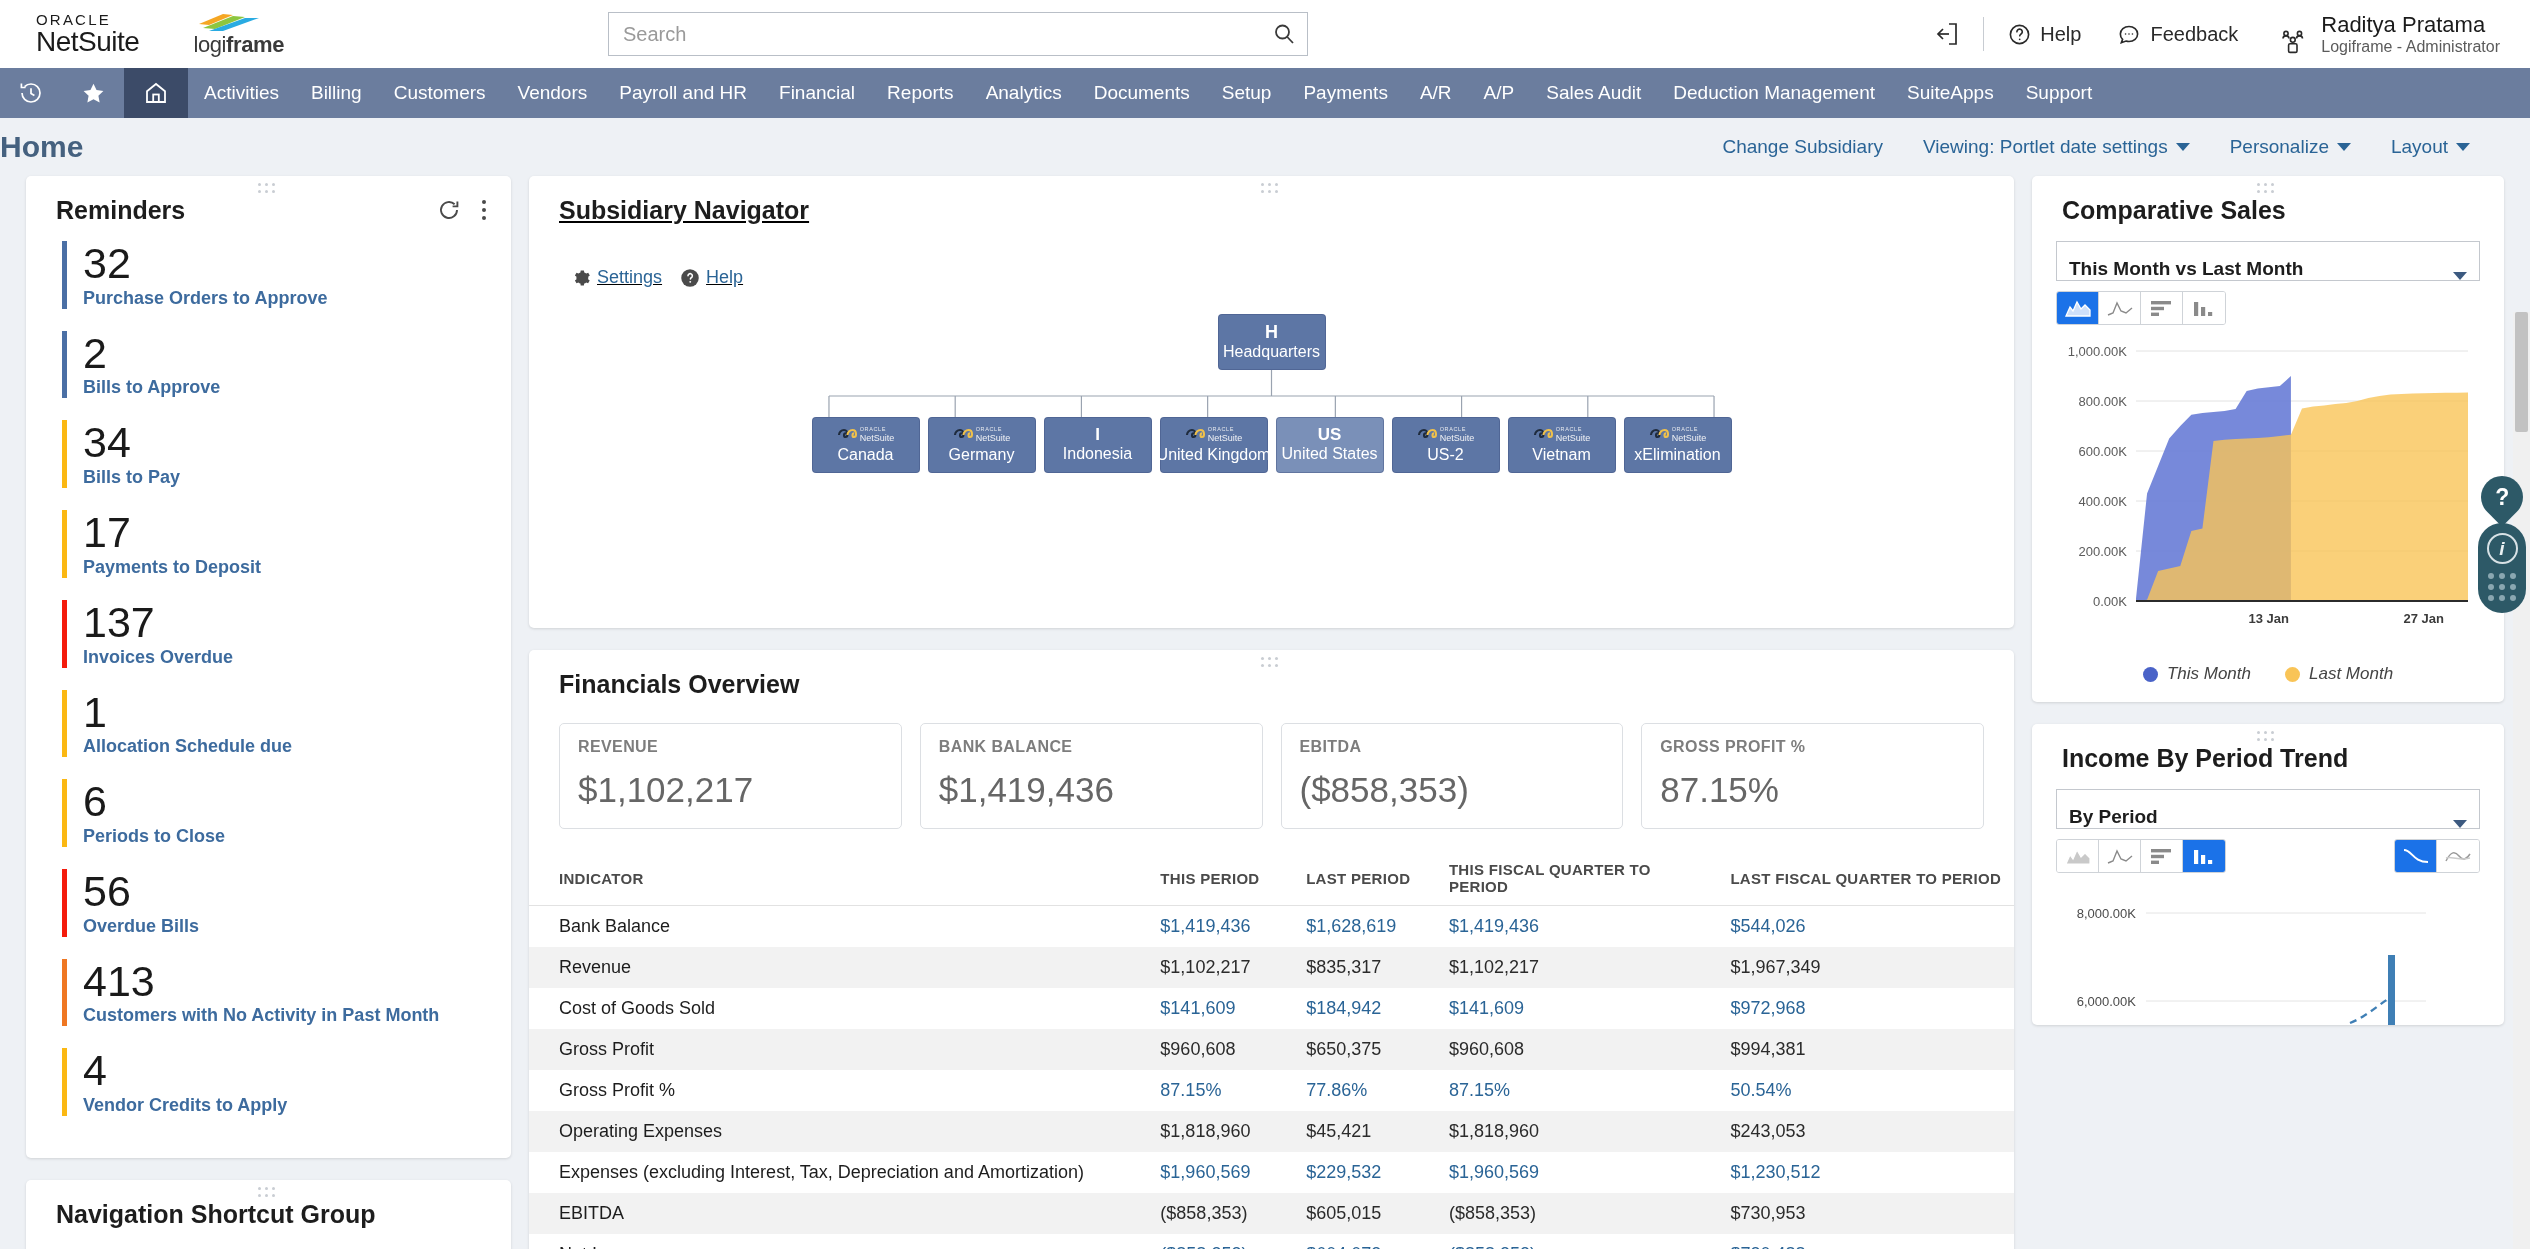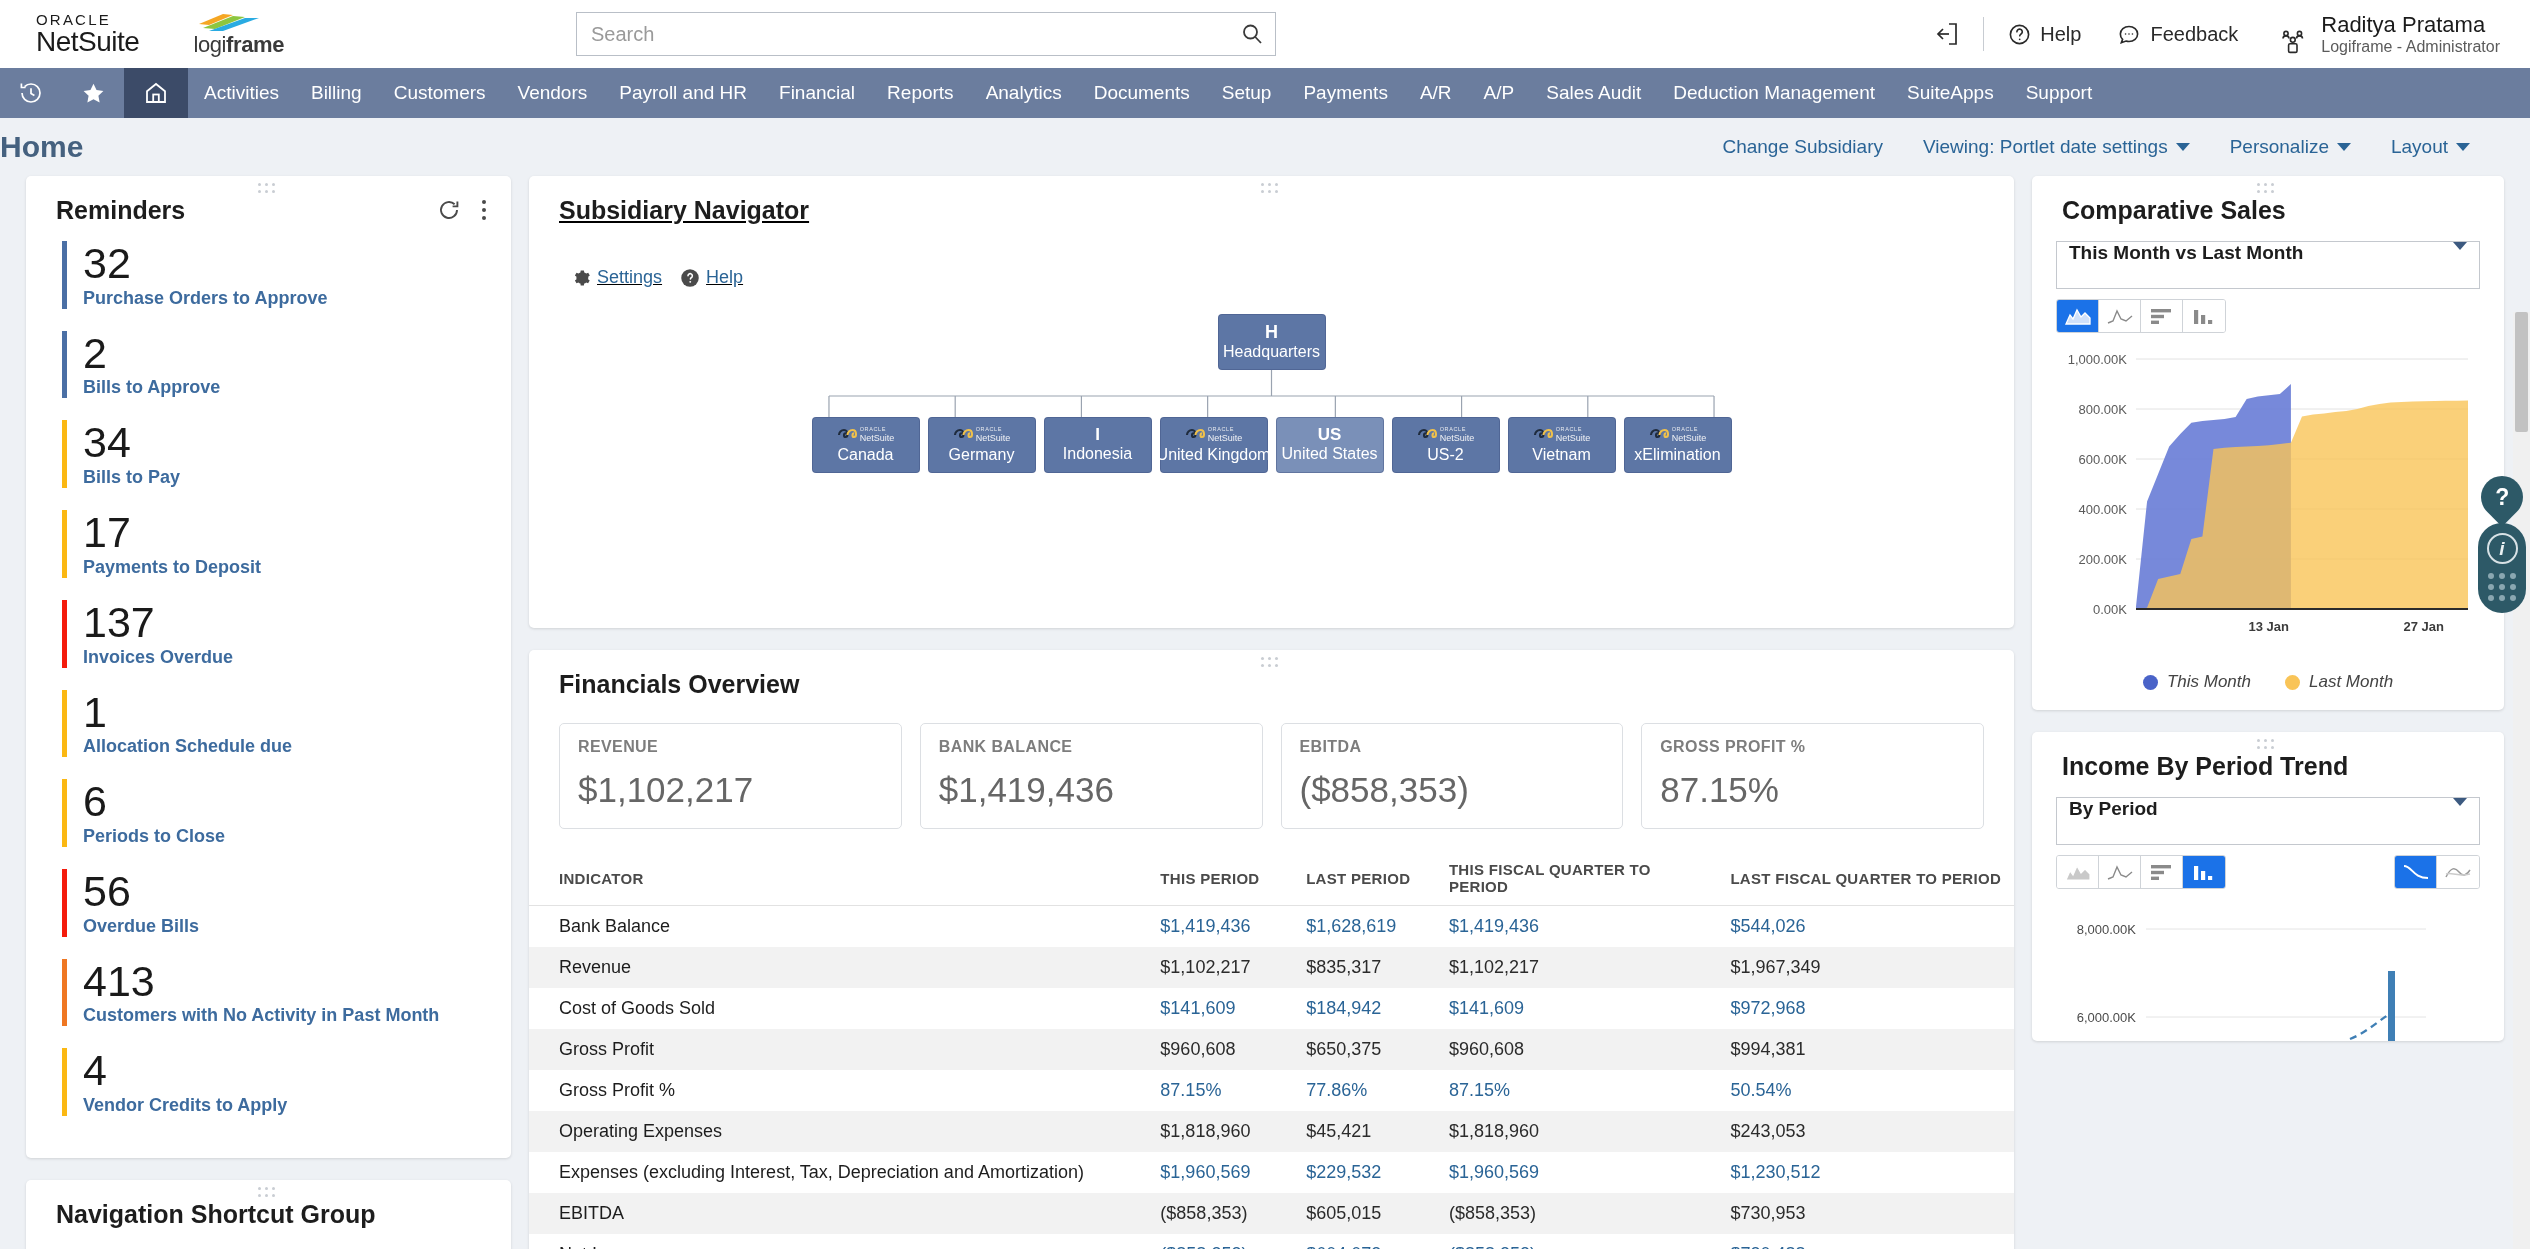"Search" .search-wrap { left: 576px -> 608px }
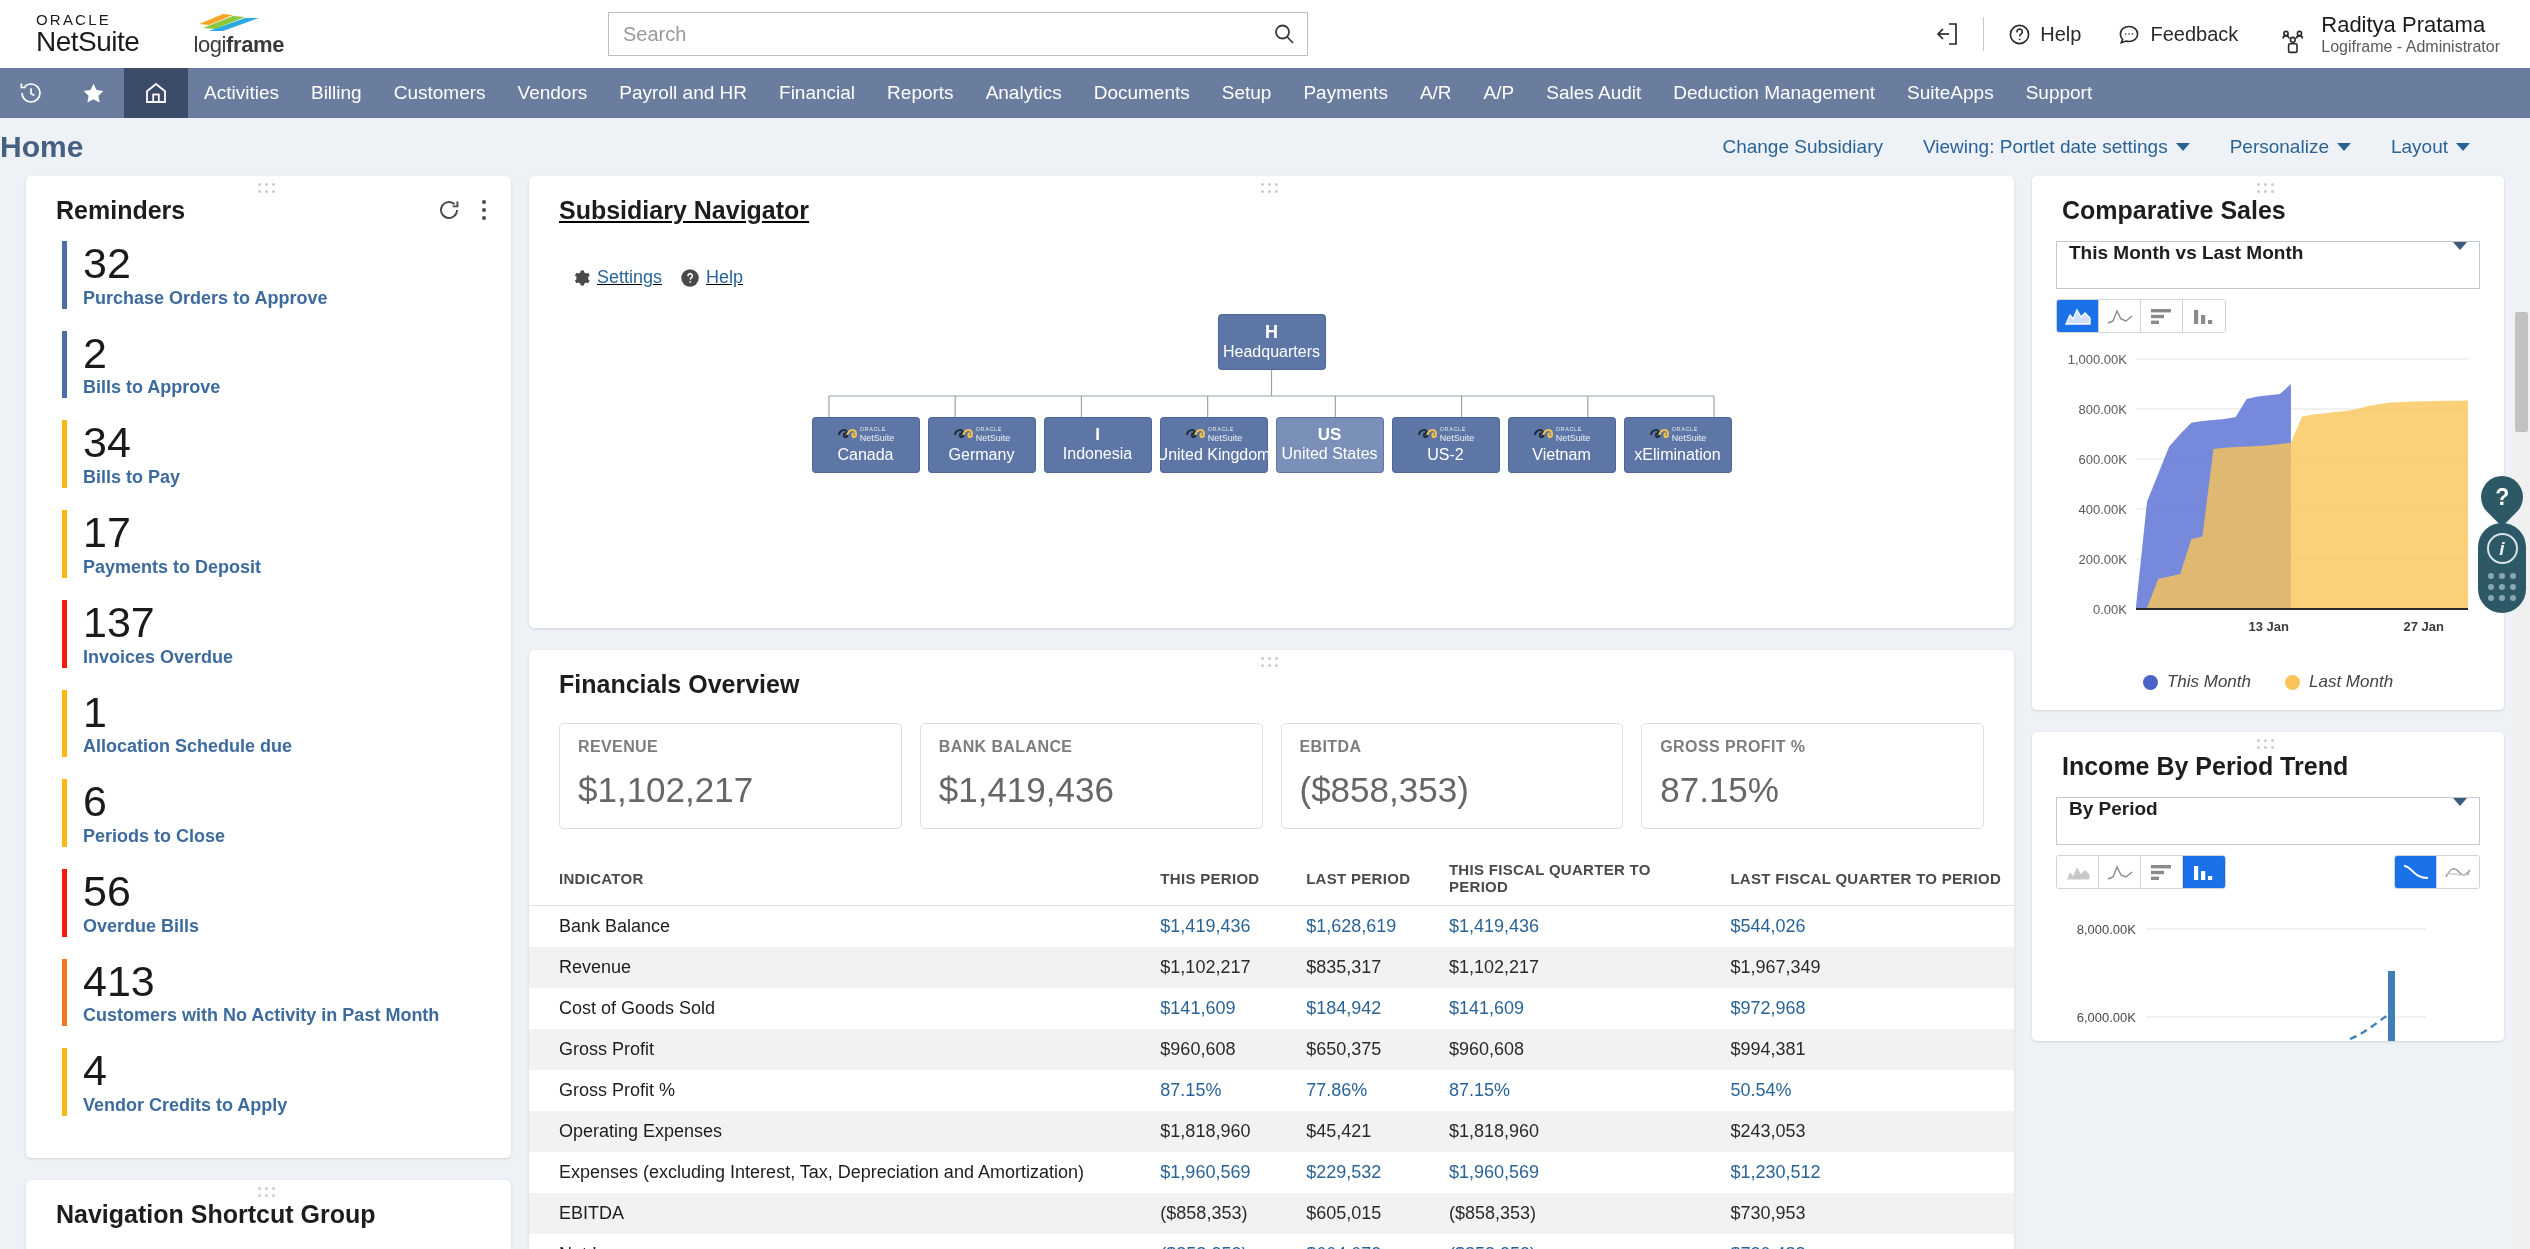"This Month vs Last Month" .sel { align-items: flex-start -> flex-end; height: 48px -> 40px }
